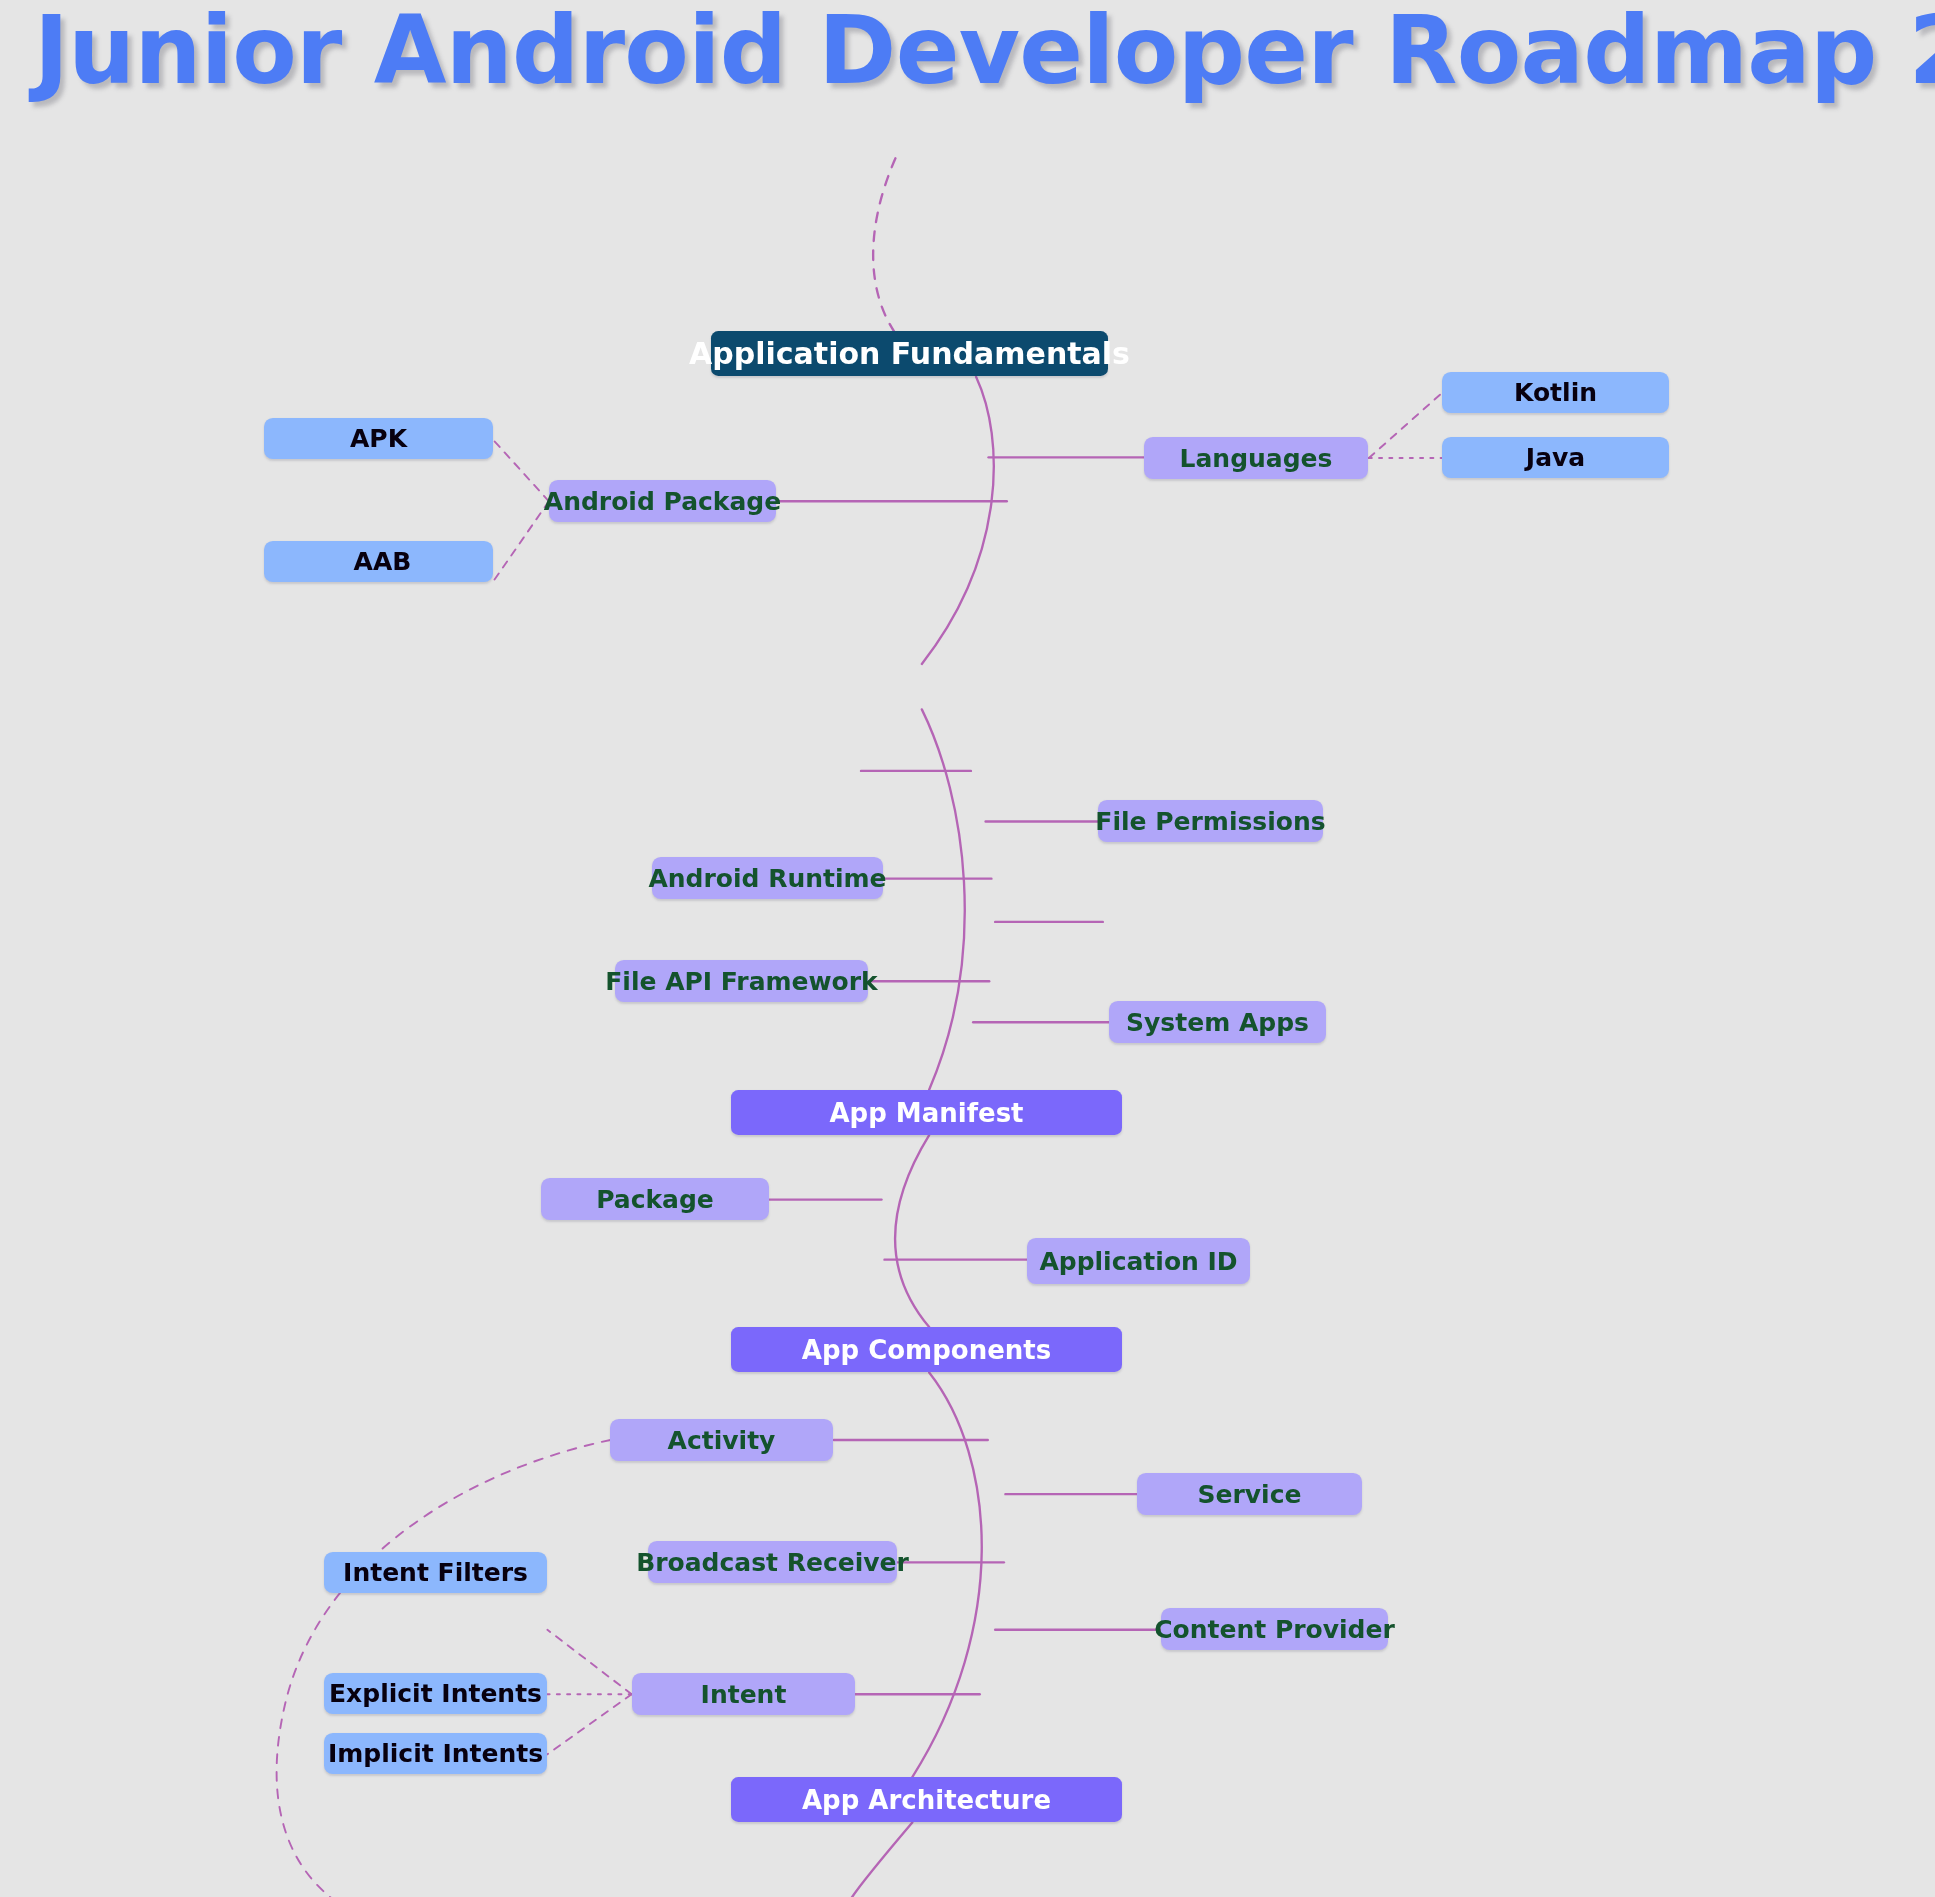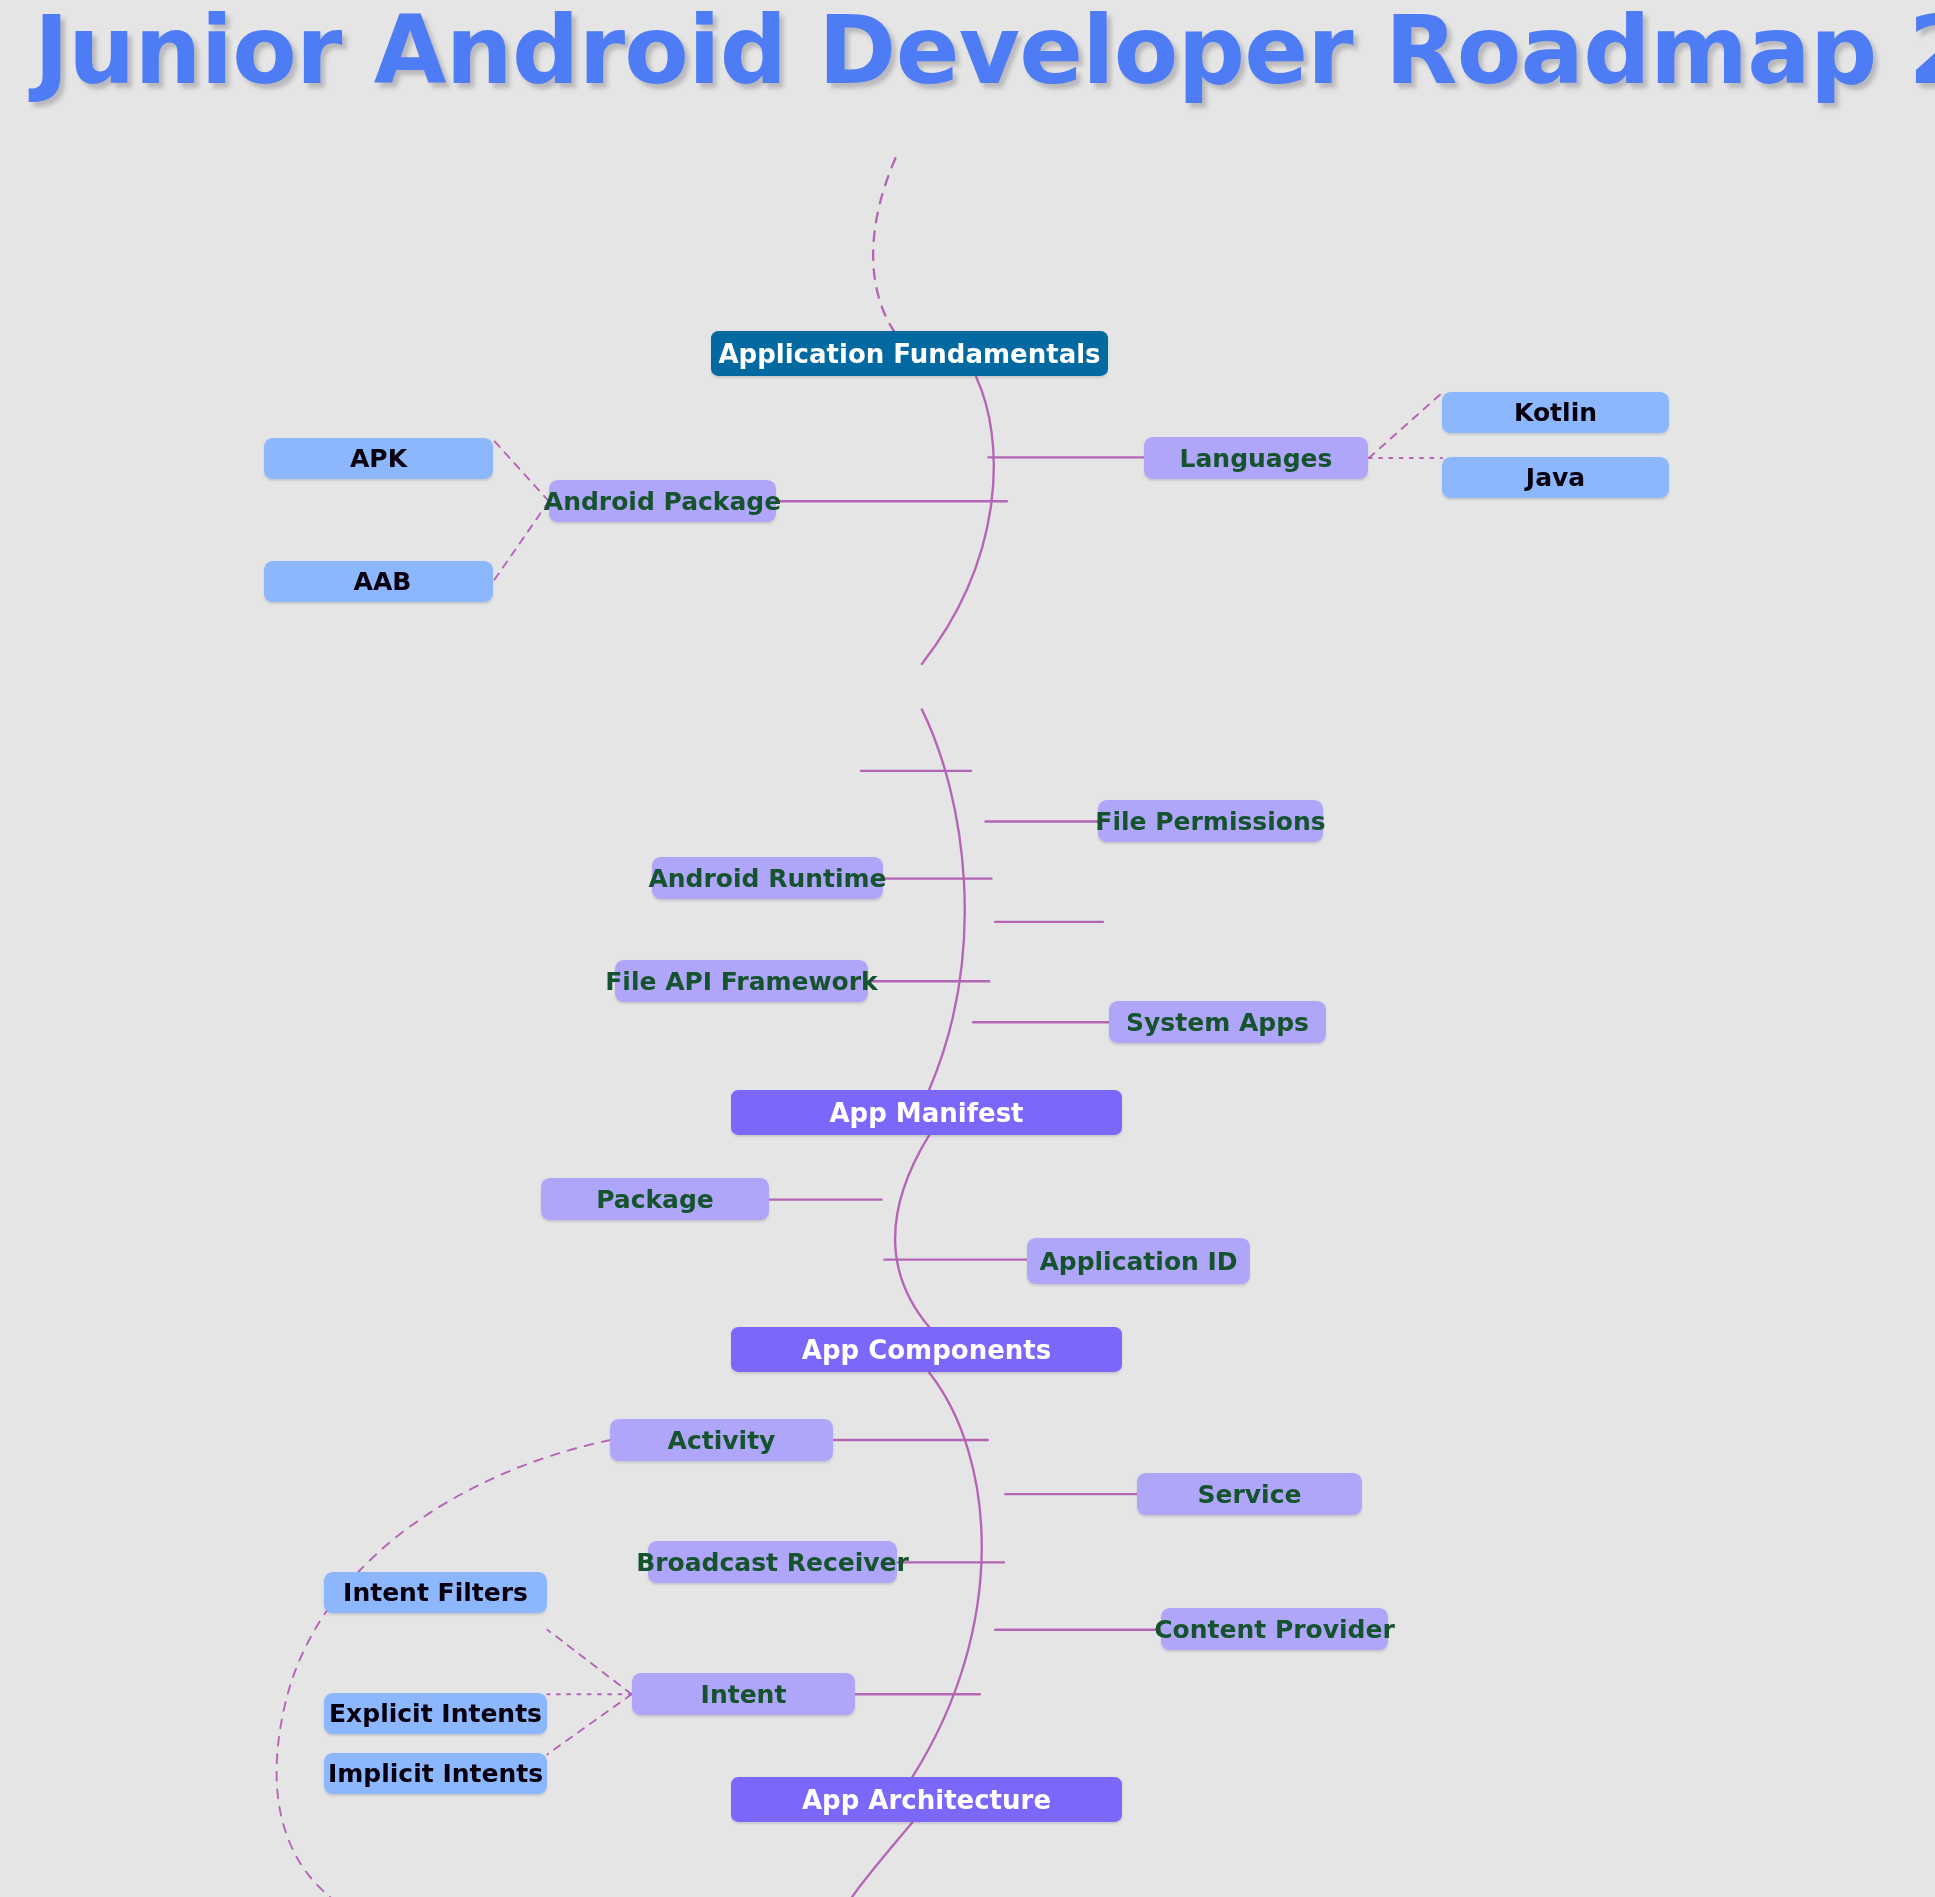"Application Fundamentals" .node.lvl1 { background: #0369a1 -> #0c4a6e; font-size: 26px -> 30px }
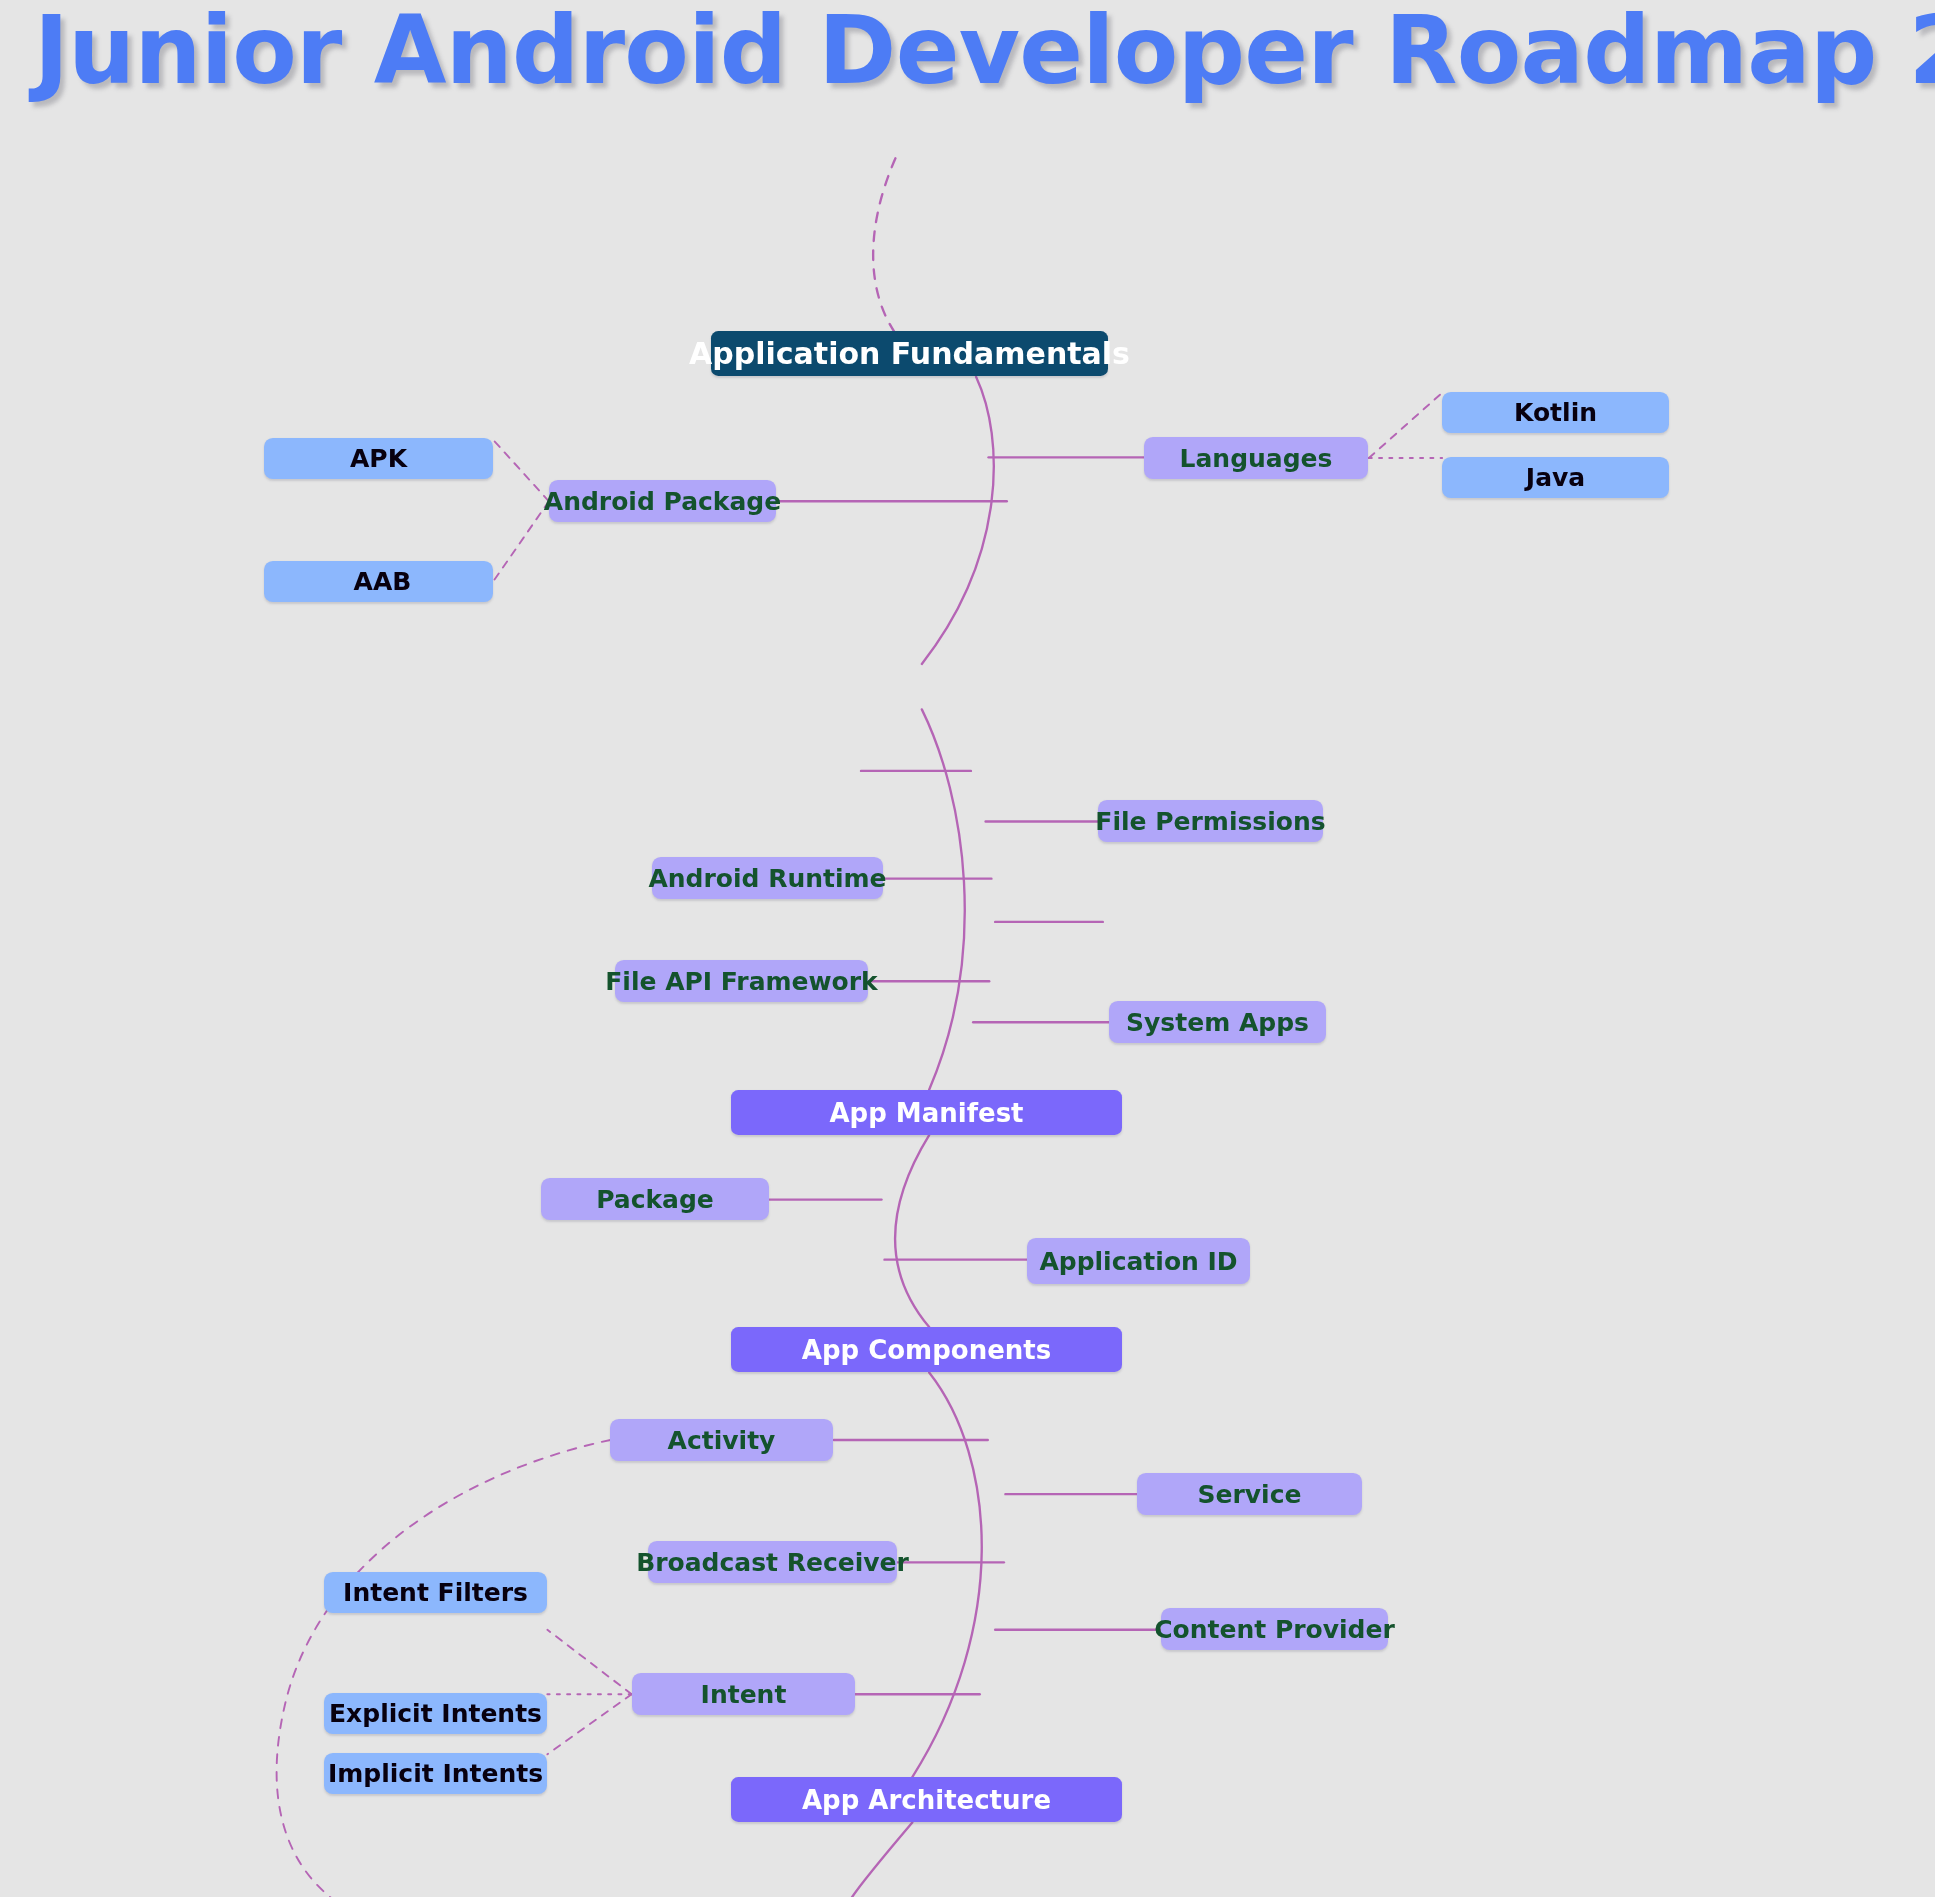"Kotlin" .node.lvl3 { margin-top: 20px -> none }
